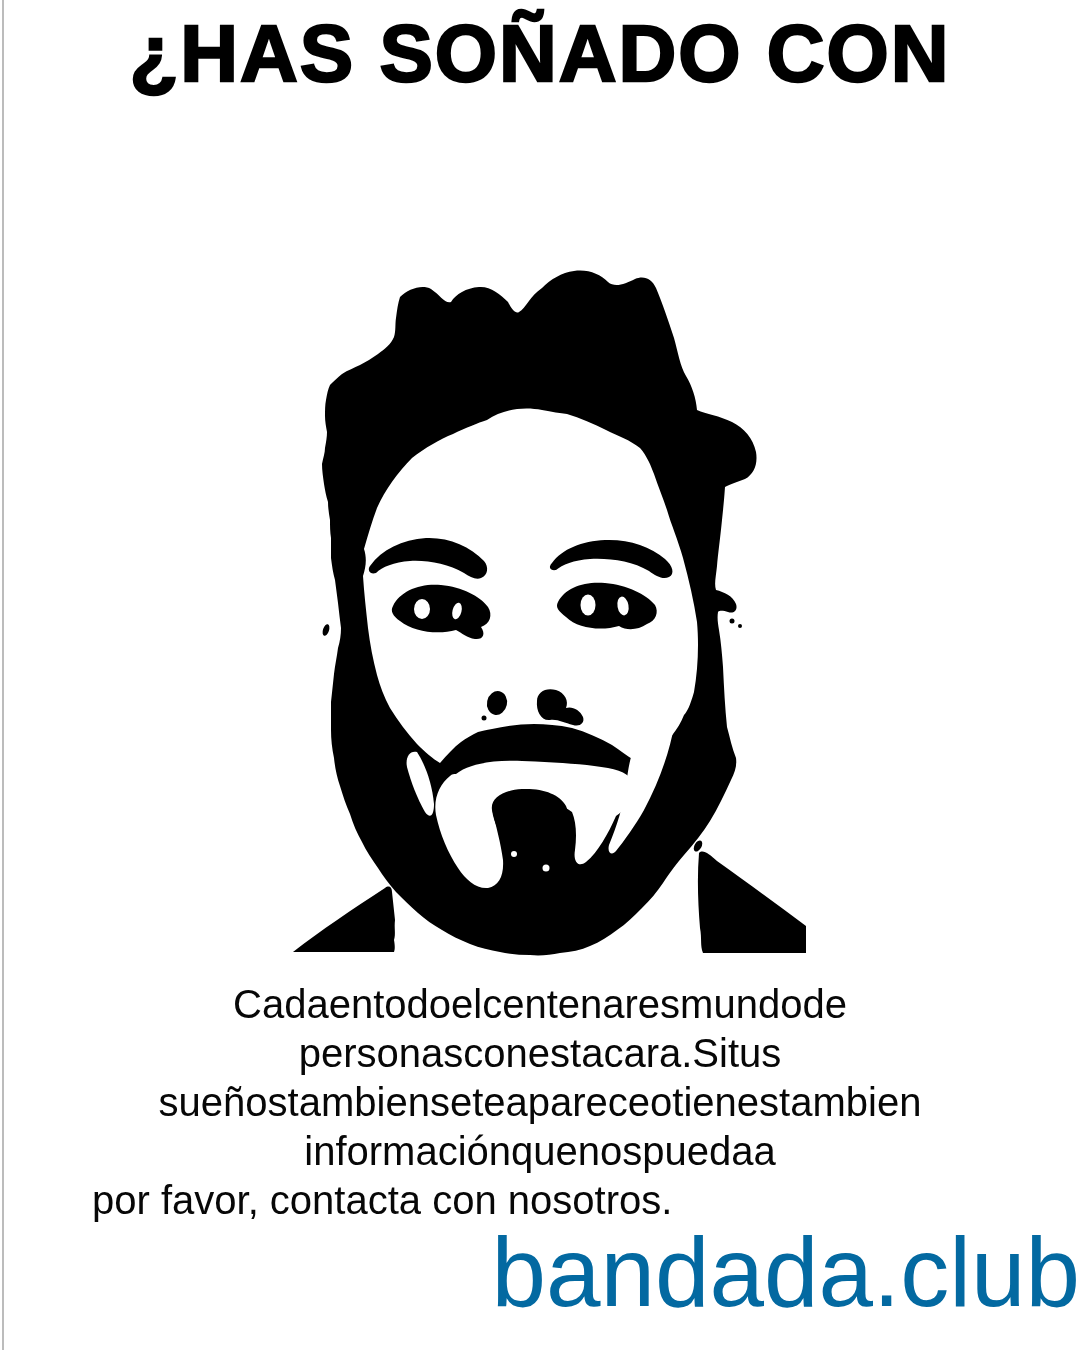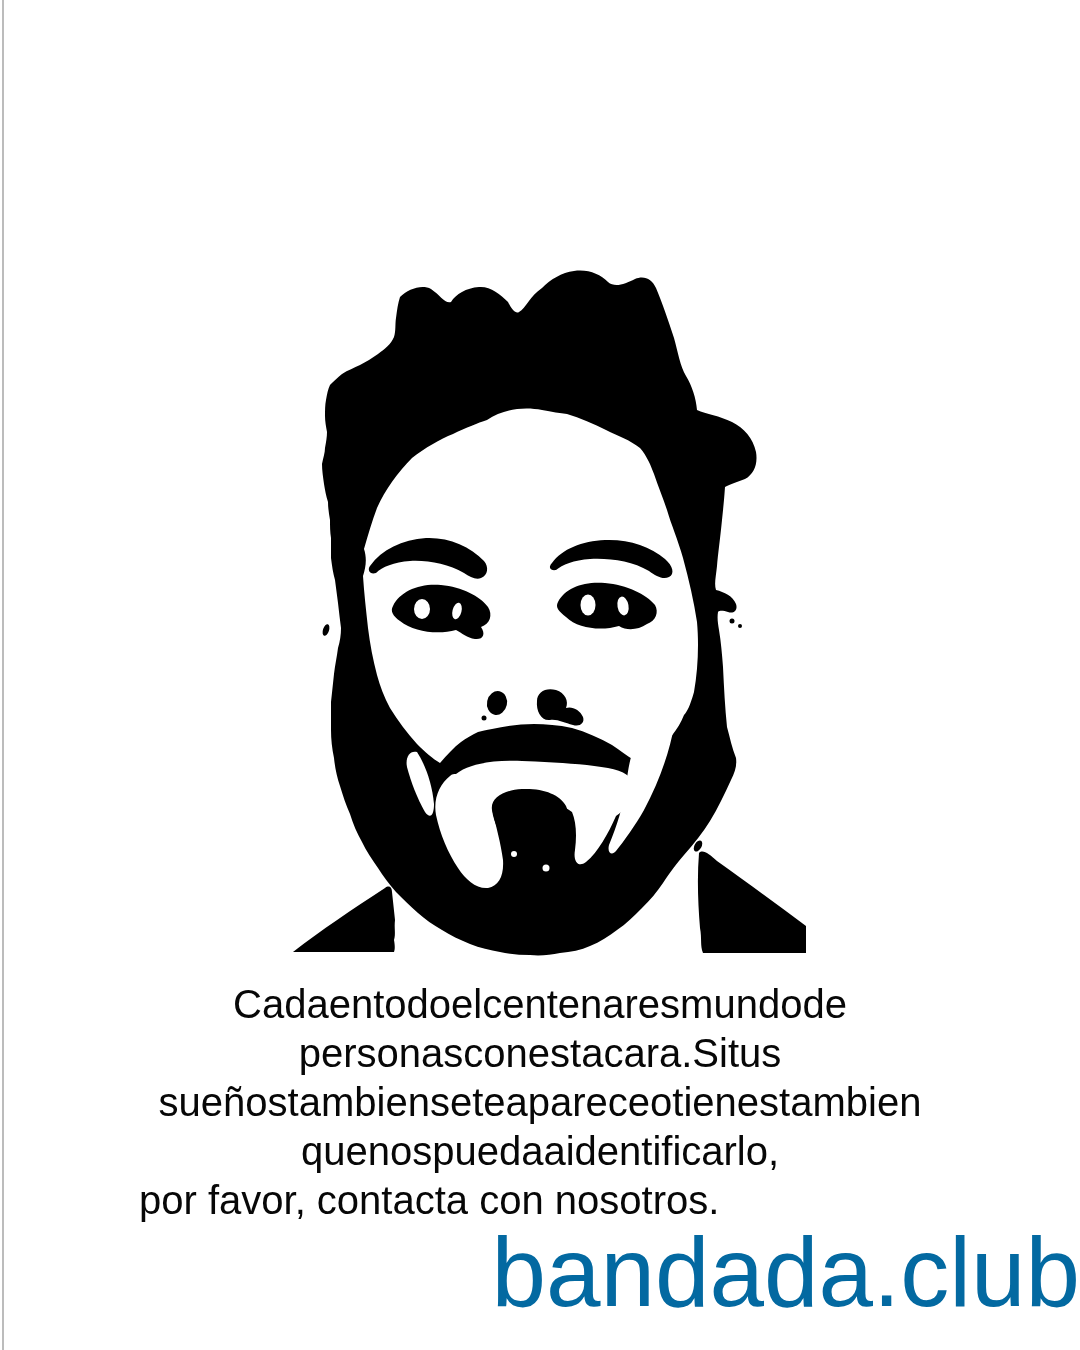"¿HAS SOÑADO CON" div { html: none -> <div>¿HAS SOÑADO CON</div> }
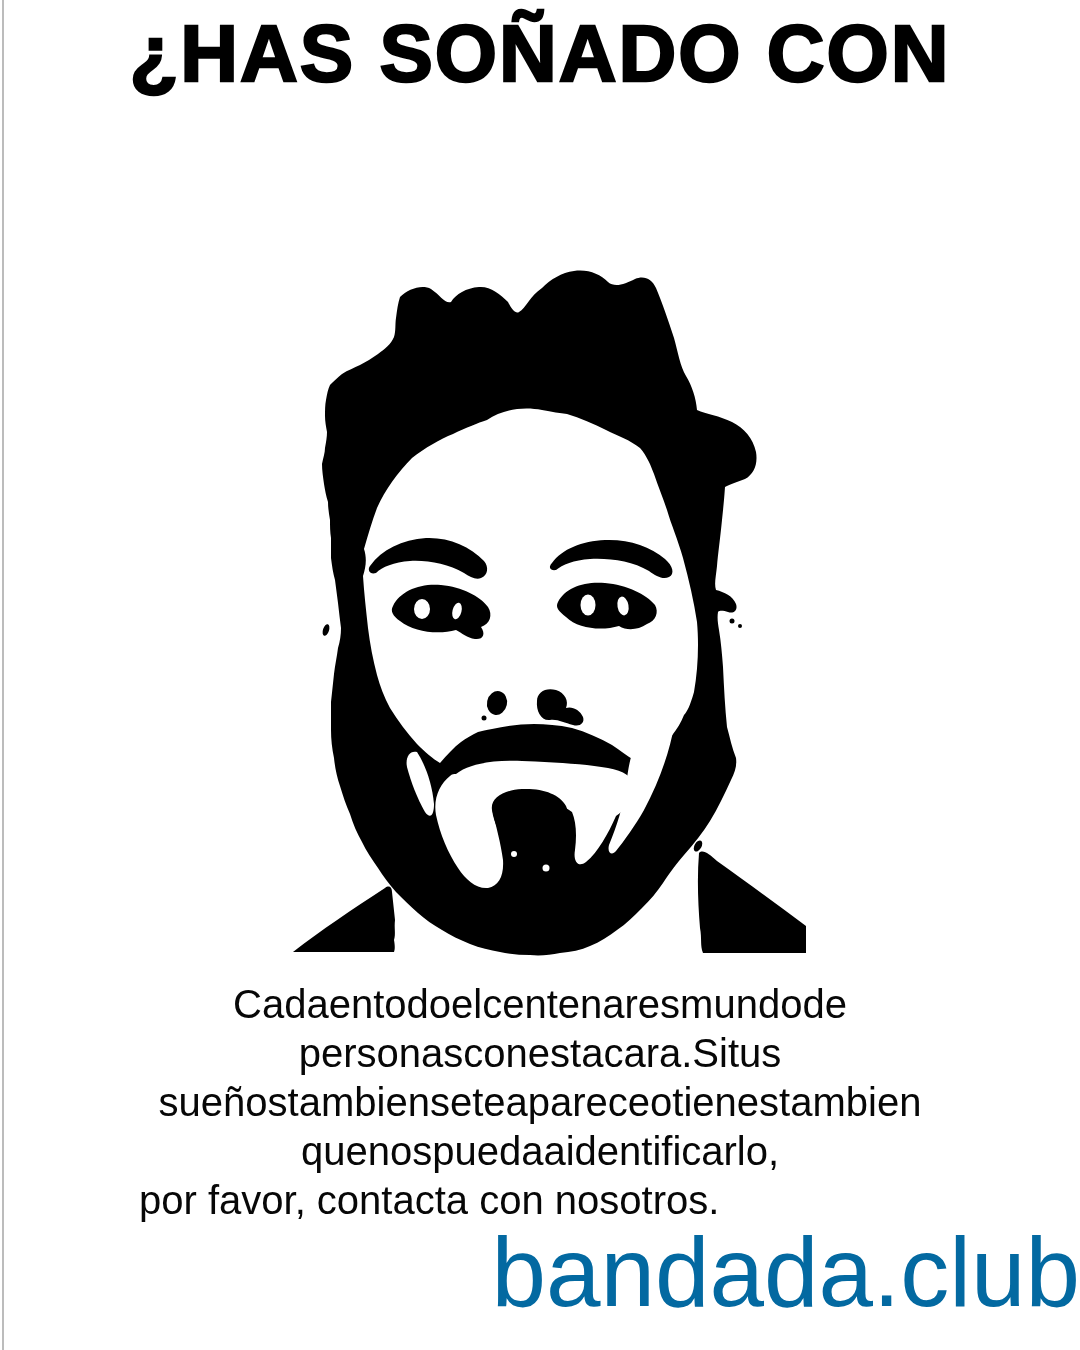"información" span { html: none -> <span>información</span> }
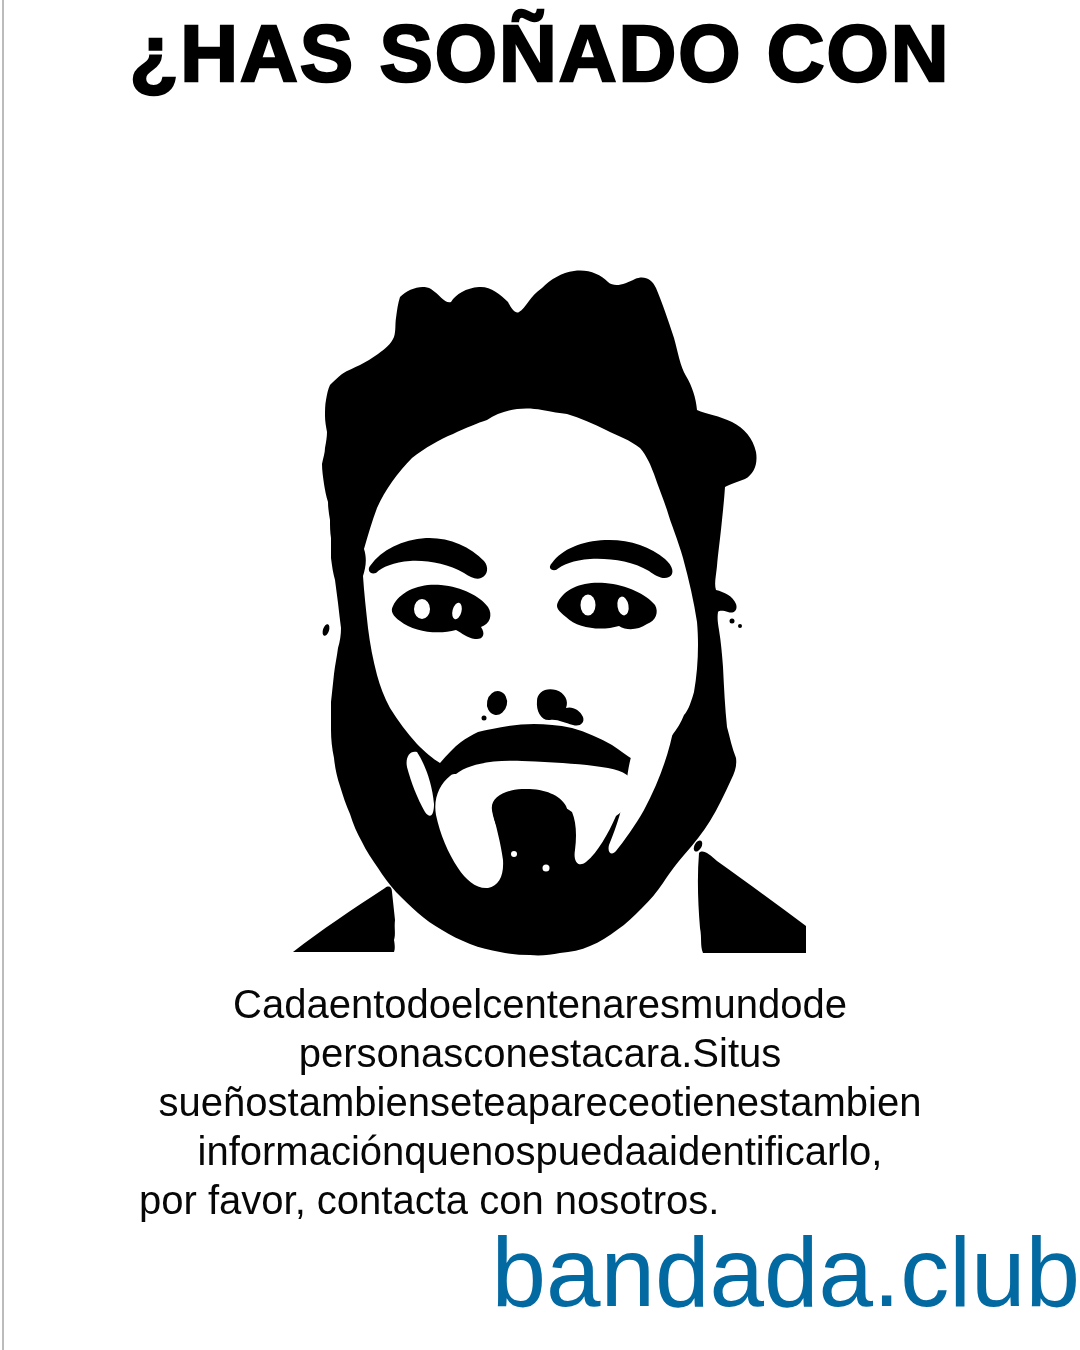"identificarlo," span { html: <span>identificarlo,</span> -> none }
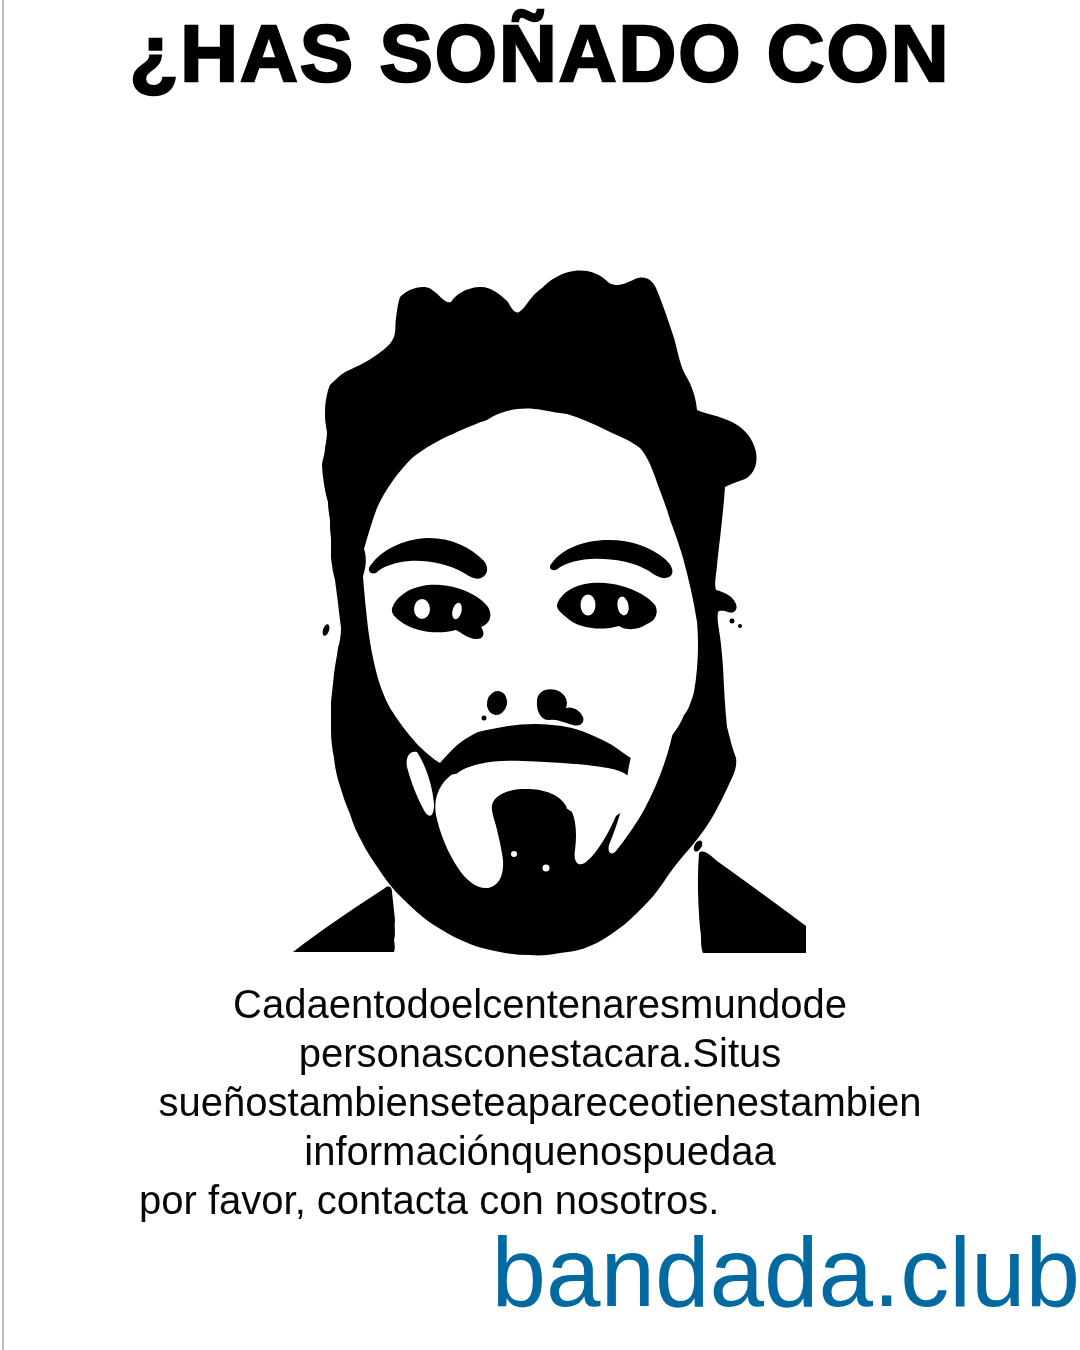"por favor, contacta con nosotros." .body-line.last { margin-left: 47px -> none }
